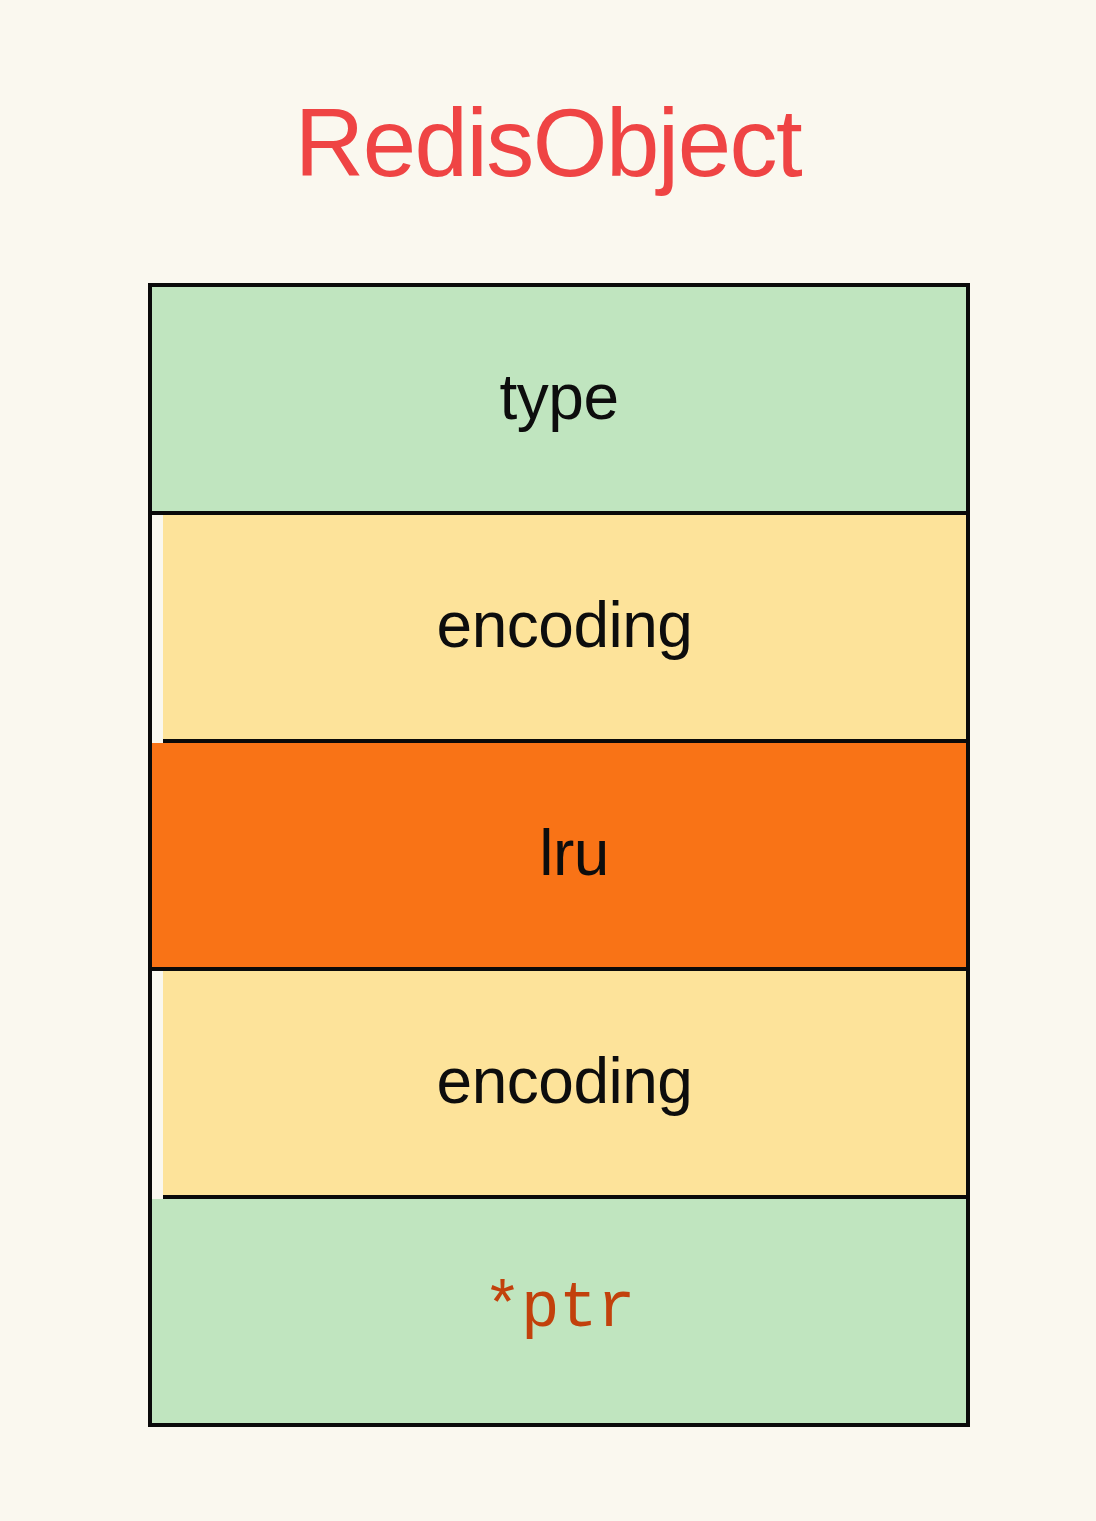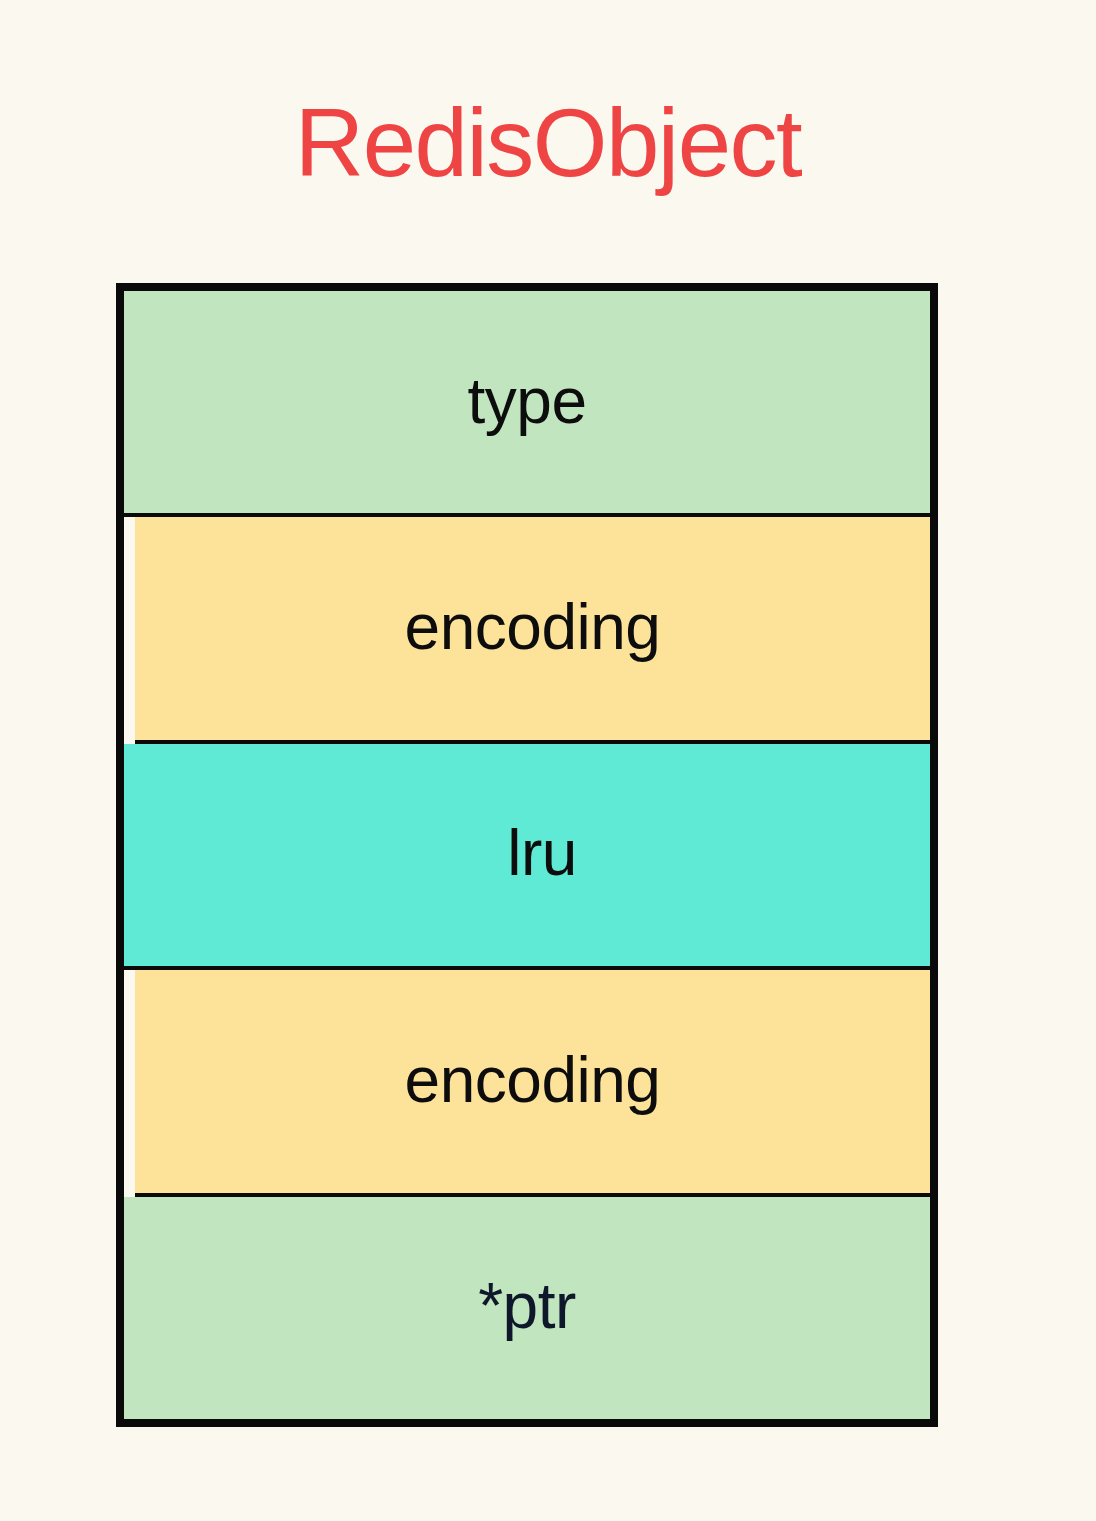"type" #struct-box { border: 8px solid #0ea5e9 -> 4px solid #0ea5e9; left: 116px -> 148px }
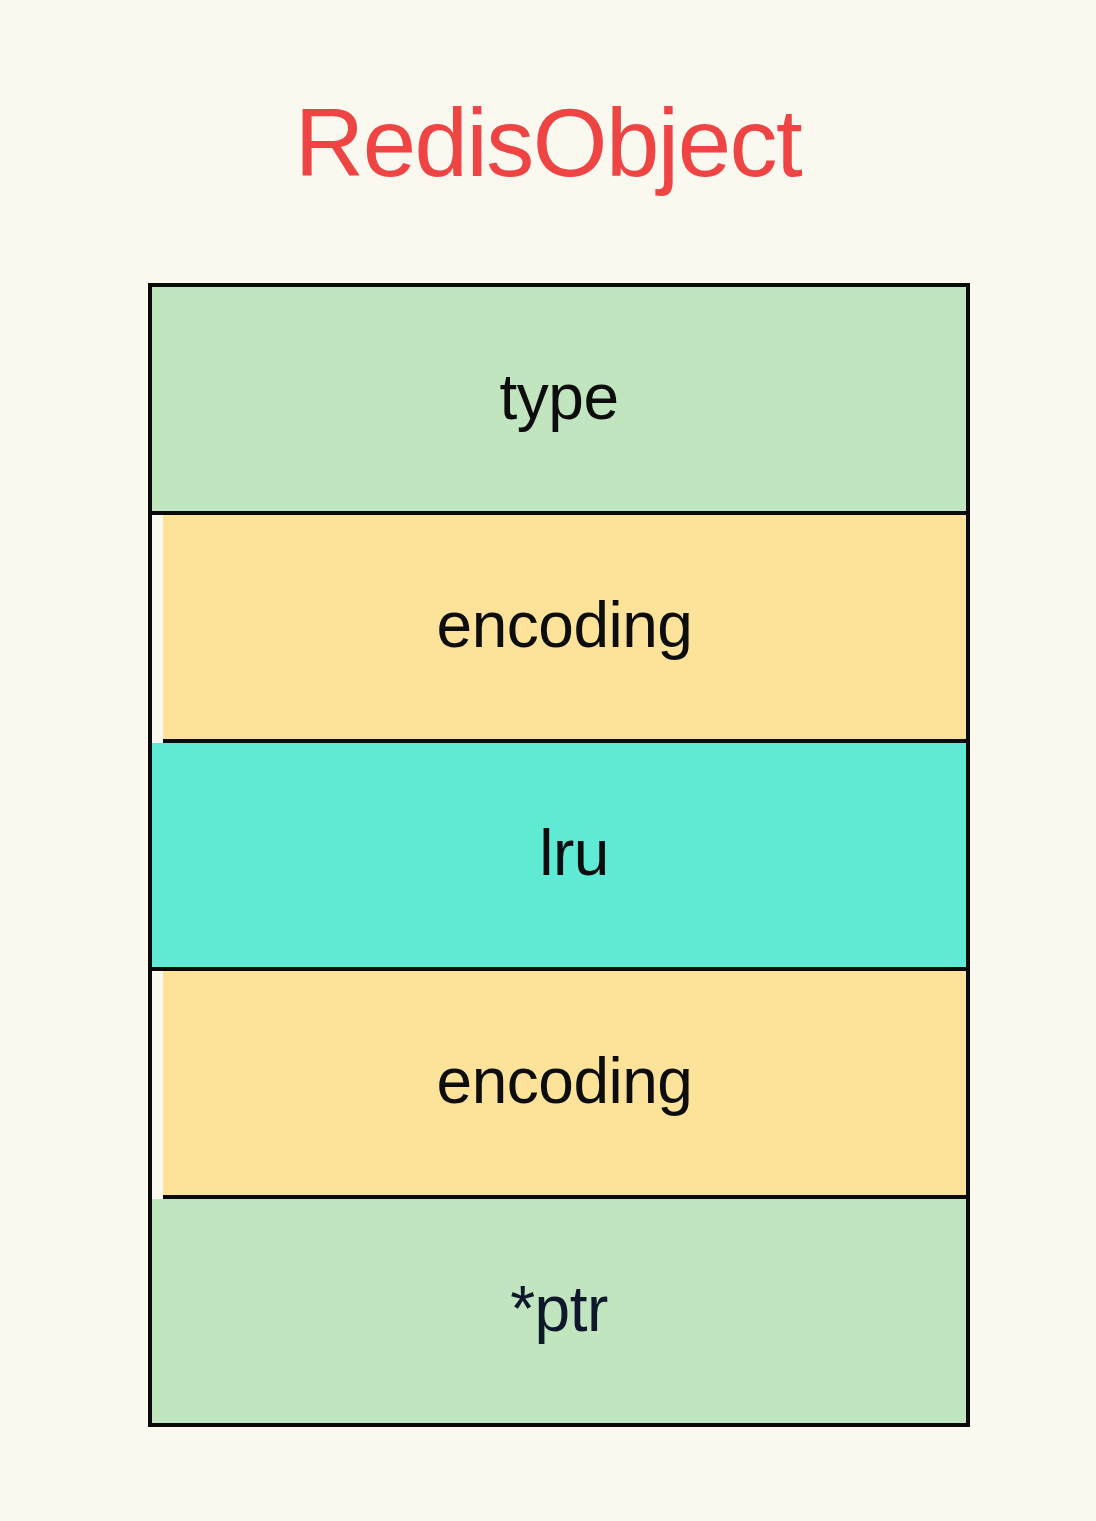"lru" div.struct-field { background: #5eead4 -> #f97316 }
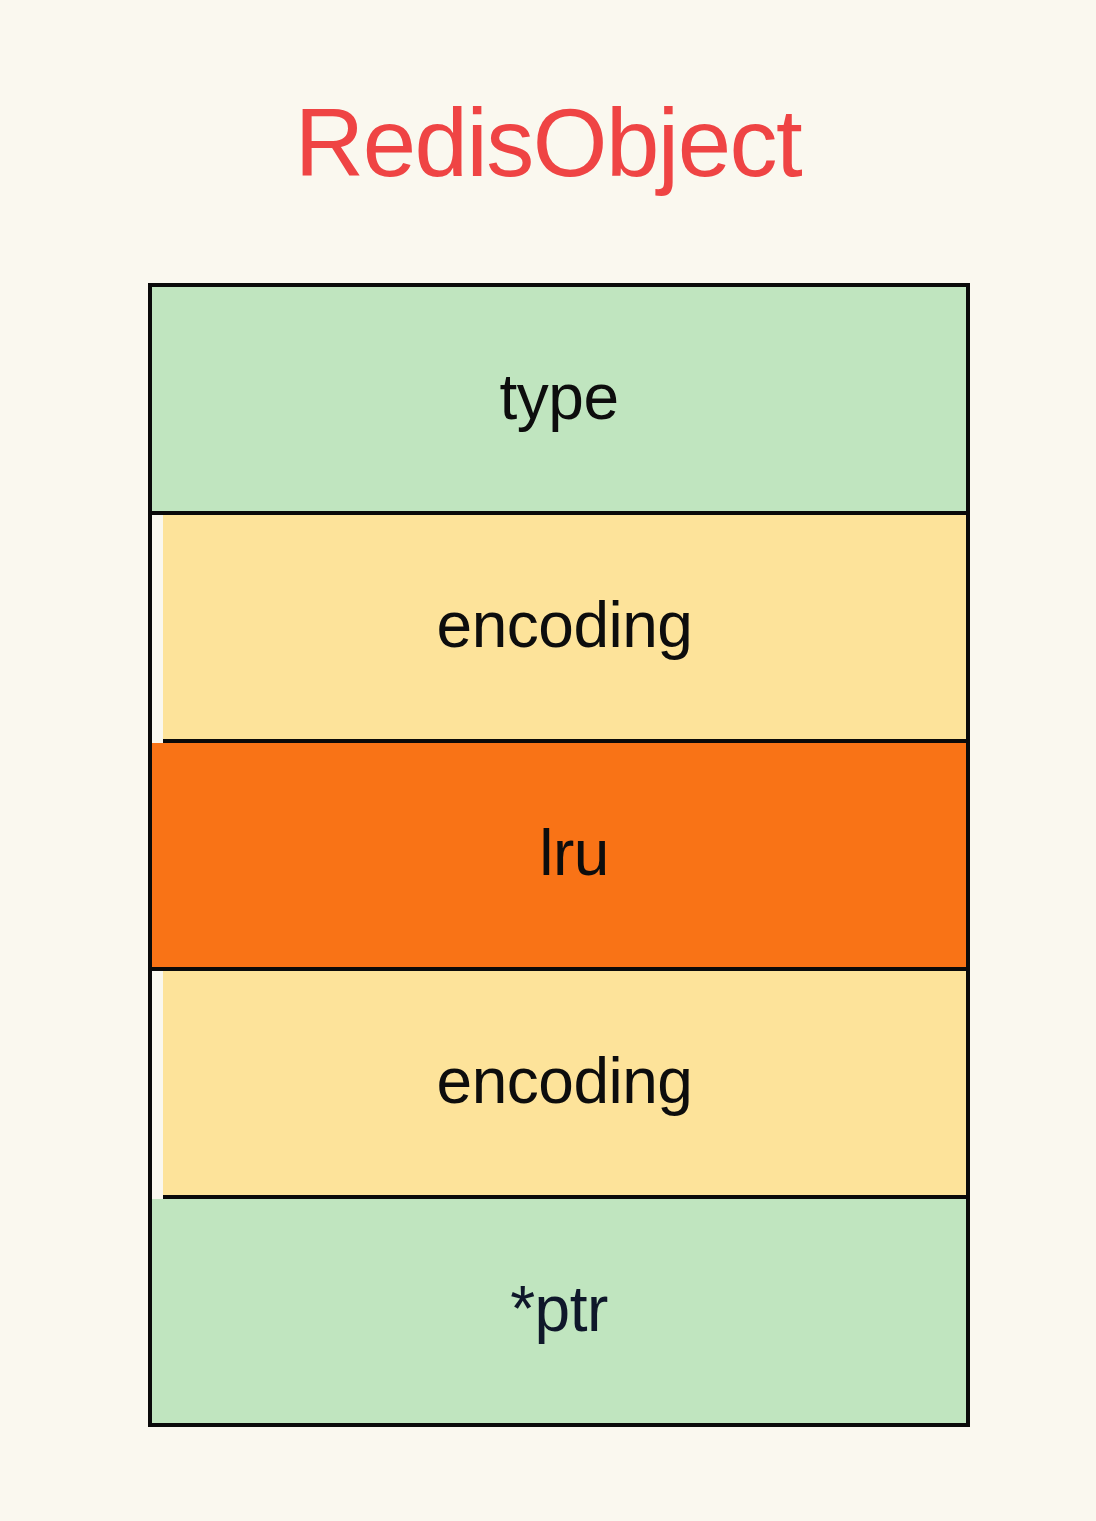"*ptr" span.field-label { color: #0f172a -> #c2410c; font-family: none -> Liberation Mono, monospace }
